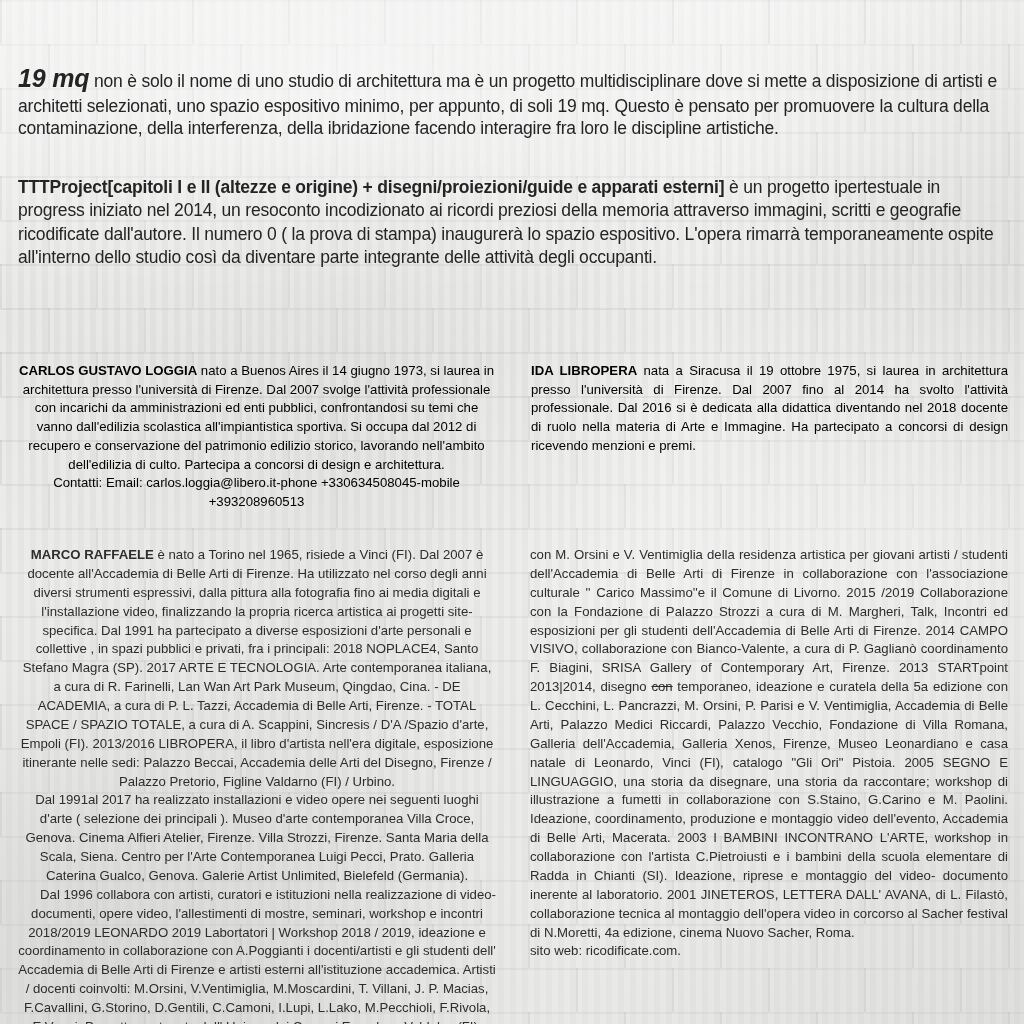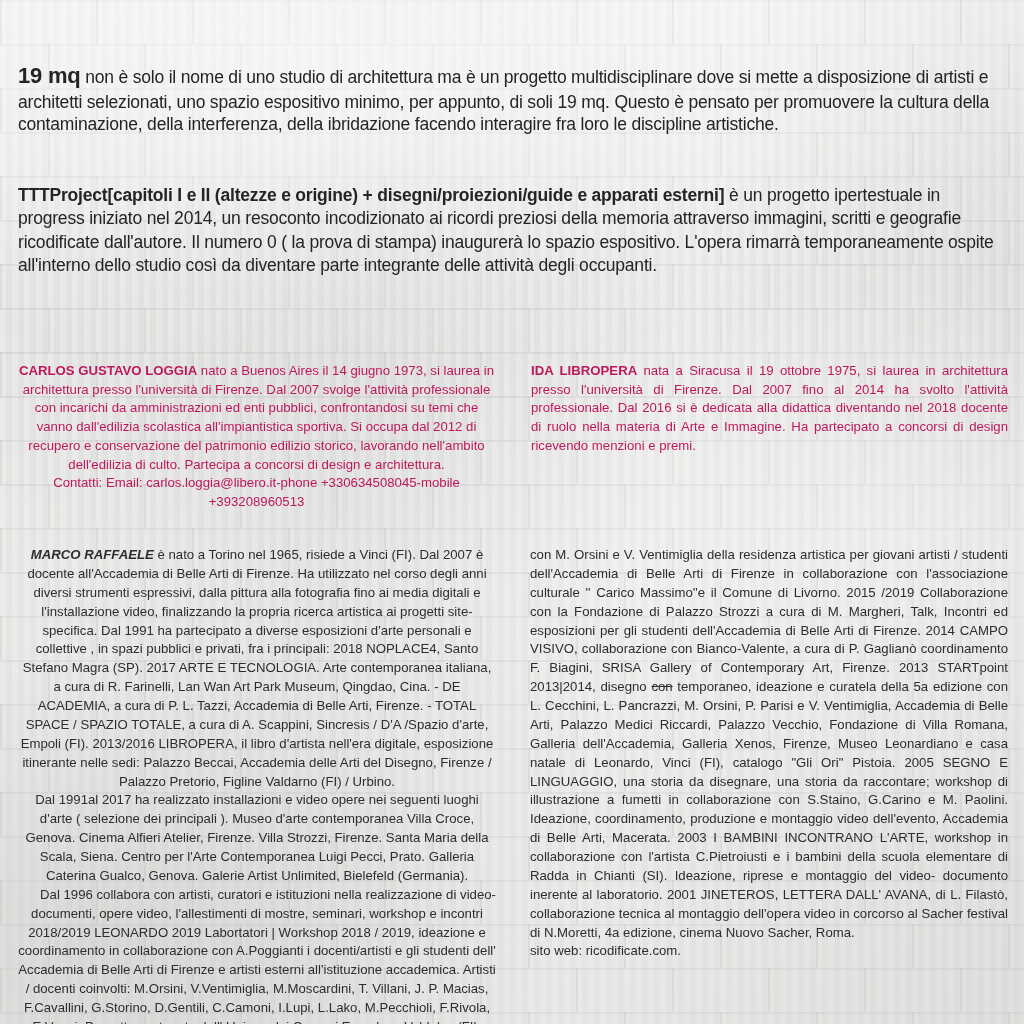"19 mq" .intro .lead { font-size: 22px -> 25px; font-style: none -> italic }
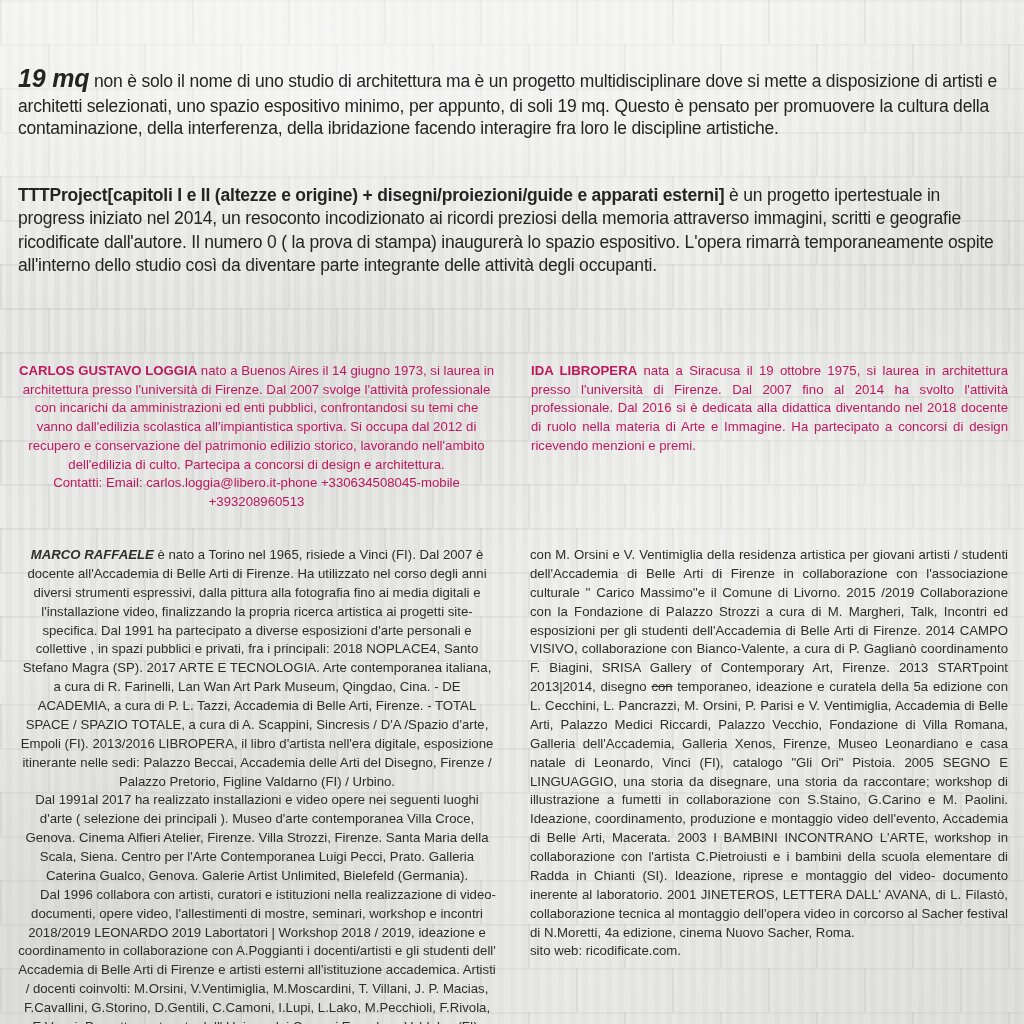"TTTProject[capitoli I e II (altezze" .ttt { top: 184px -> 176px }
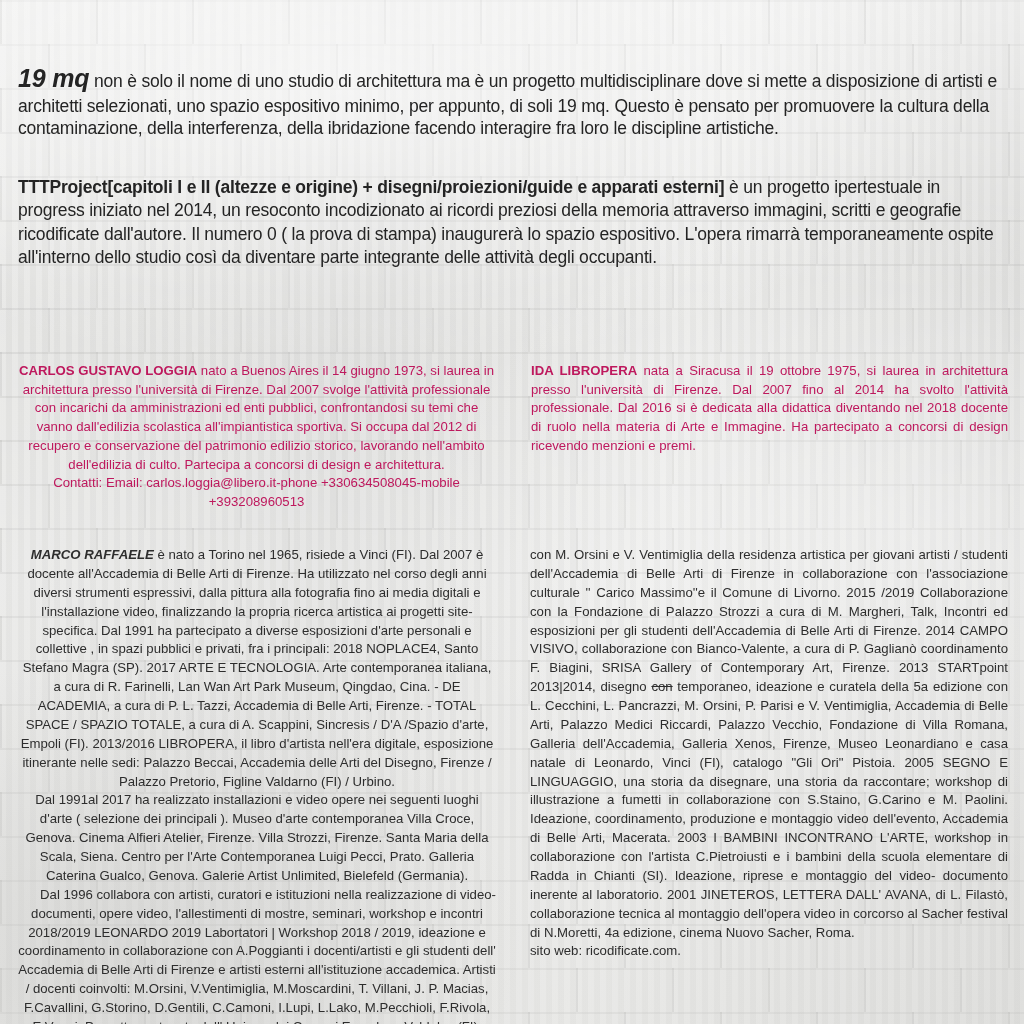"CARLOS GUSTAVO LOGGIA nato a" .bio { color: #be185d -> #000000 }
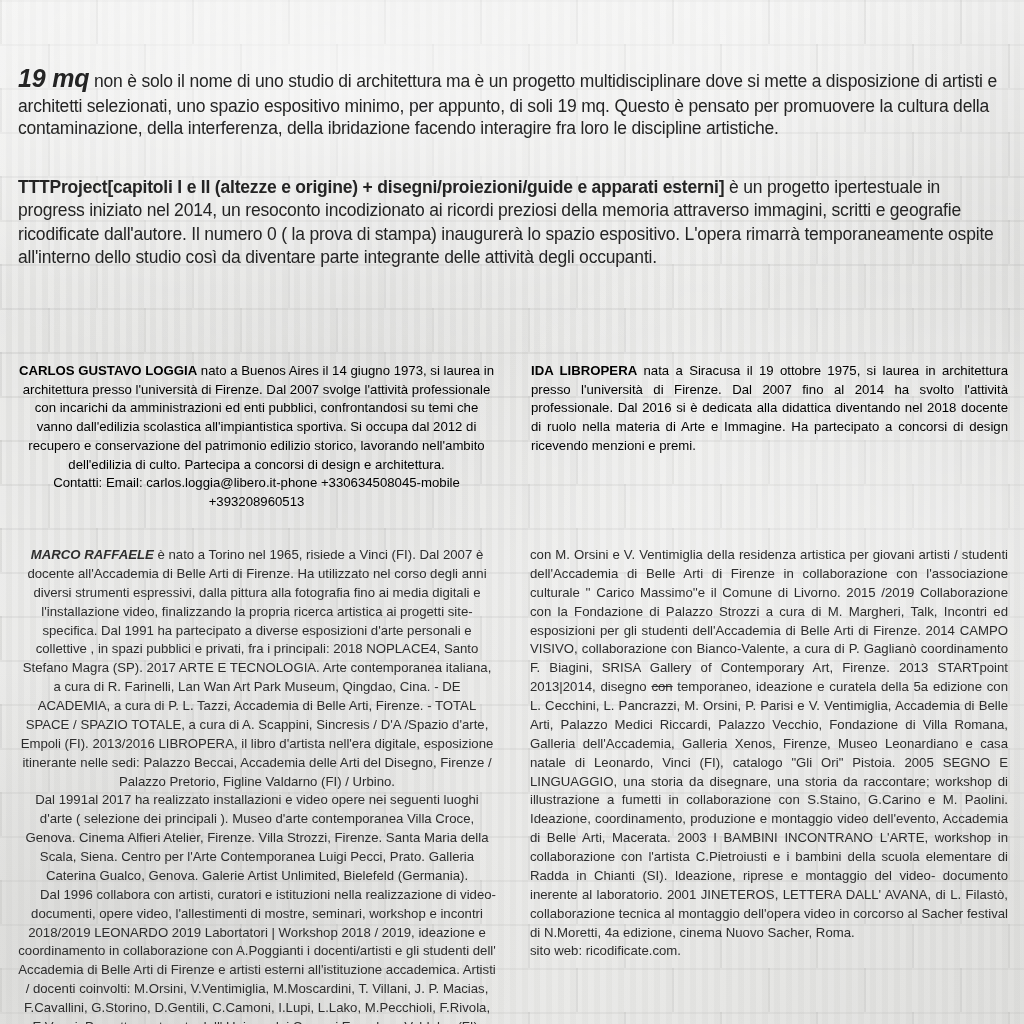"MARCO RAFFAELE" .col .name { font-style: italic -> none }
